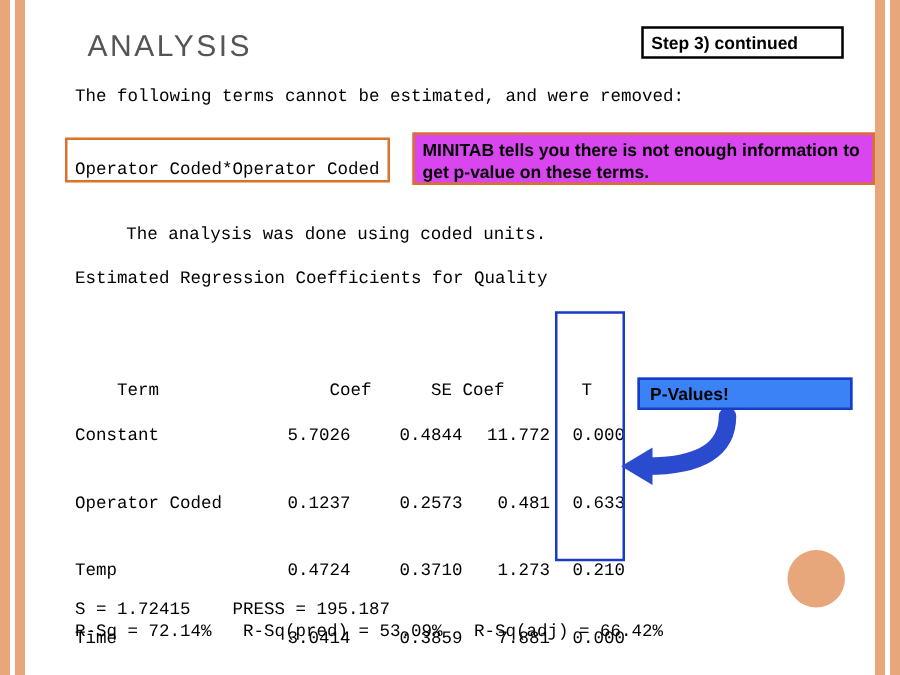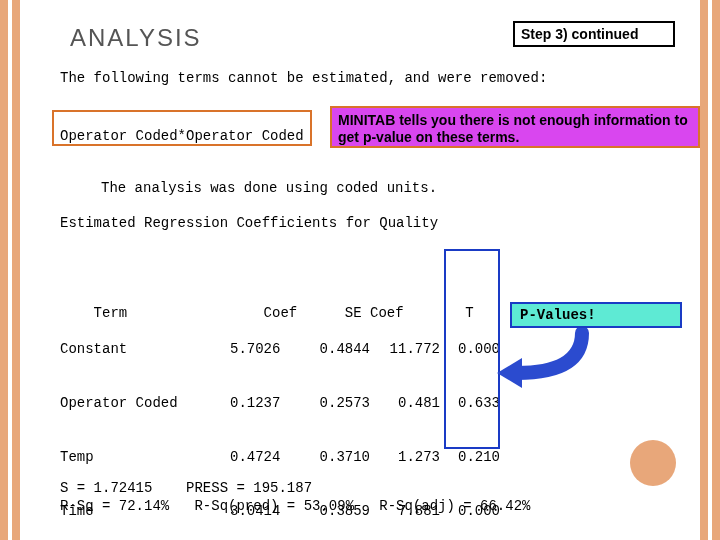"P-Values!" .pvalues-callout { background: #5eead4 -> #3b82f6; font-family: Liberation Mono, monospace -> Liberation Sans, sans-serif }
